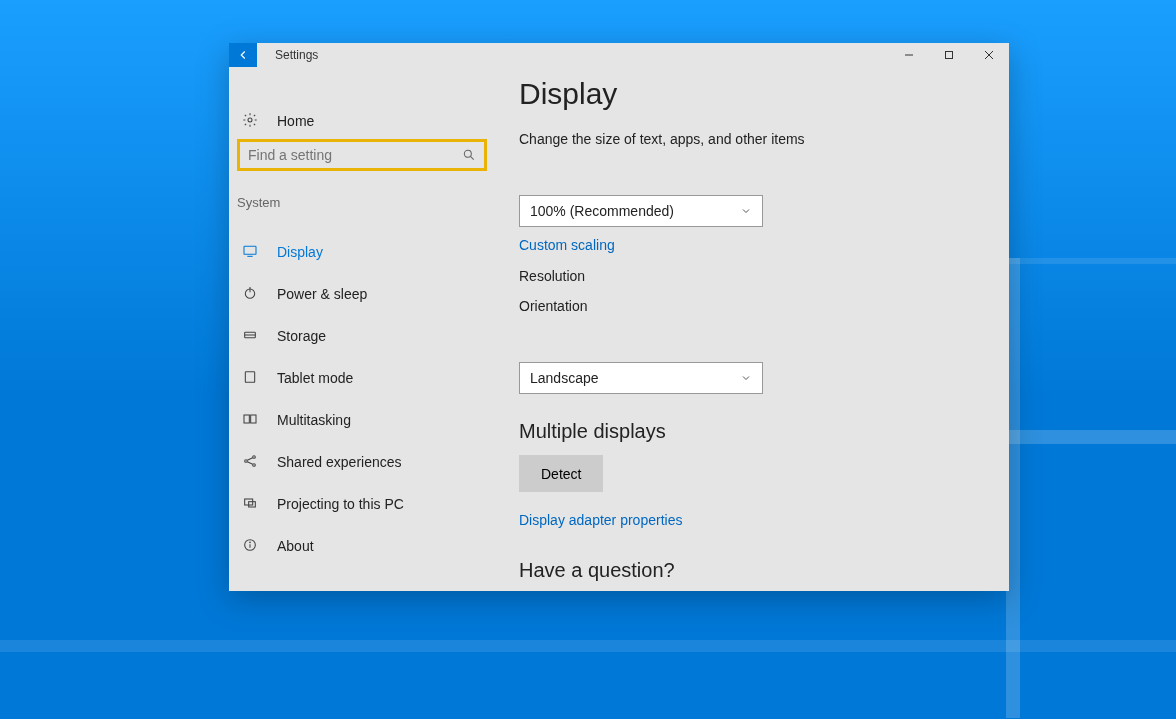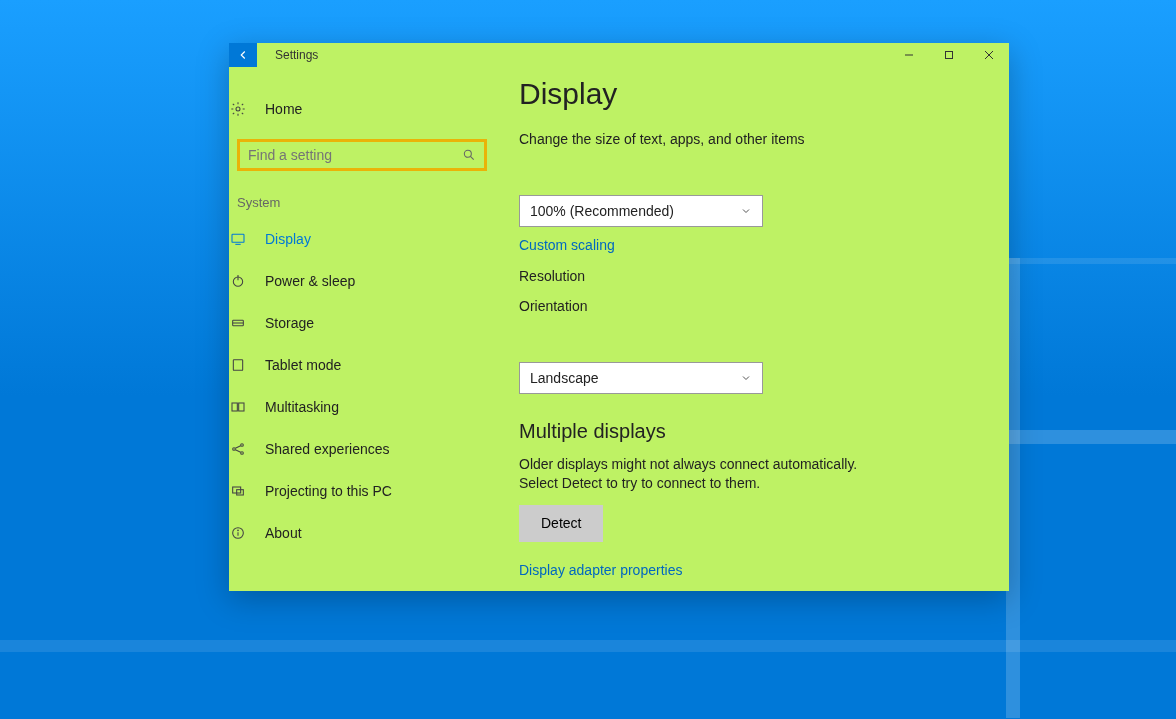"Settings" .window { background: #bef264 -> #e5e5e5 }
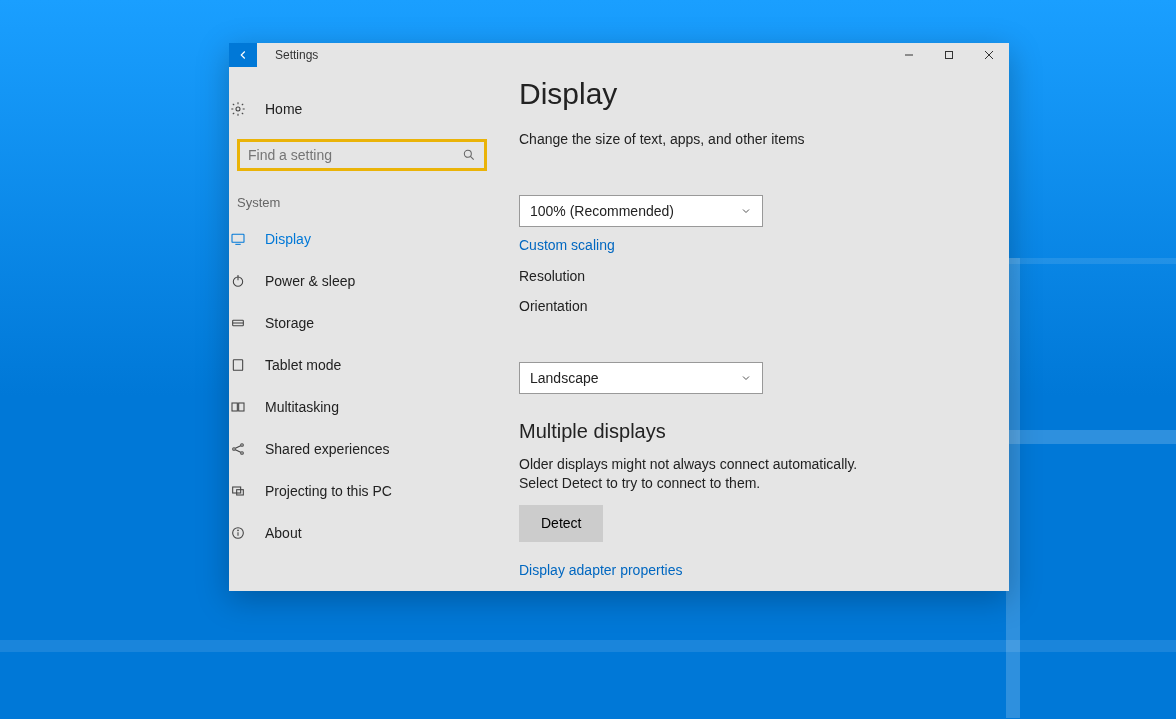"Home" .home-row, .nav-item { align-items: center -> flex-end; padding-left: 0 -> 12px }
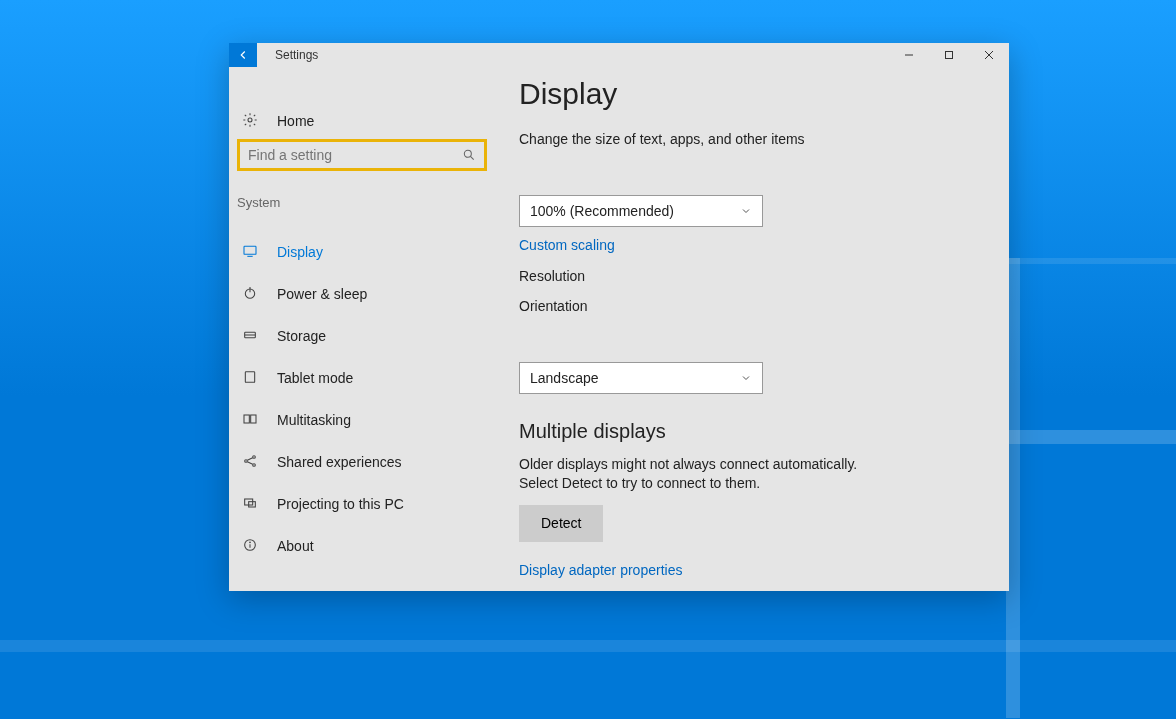"Older displays might not always" p.para { html: <p>Older displays might not always connect automatically. Select Detect to try to connect to them.</p> -> none }
